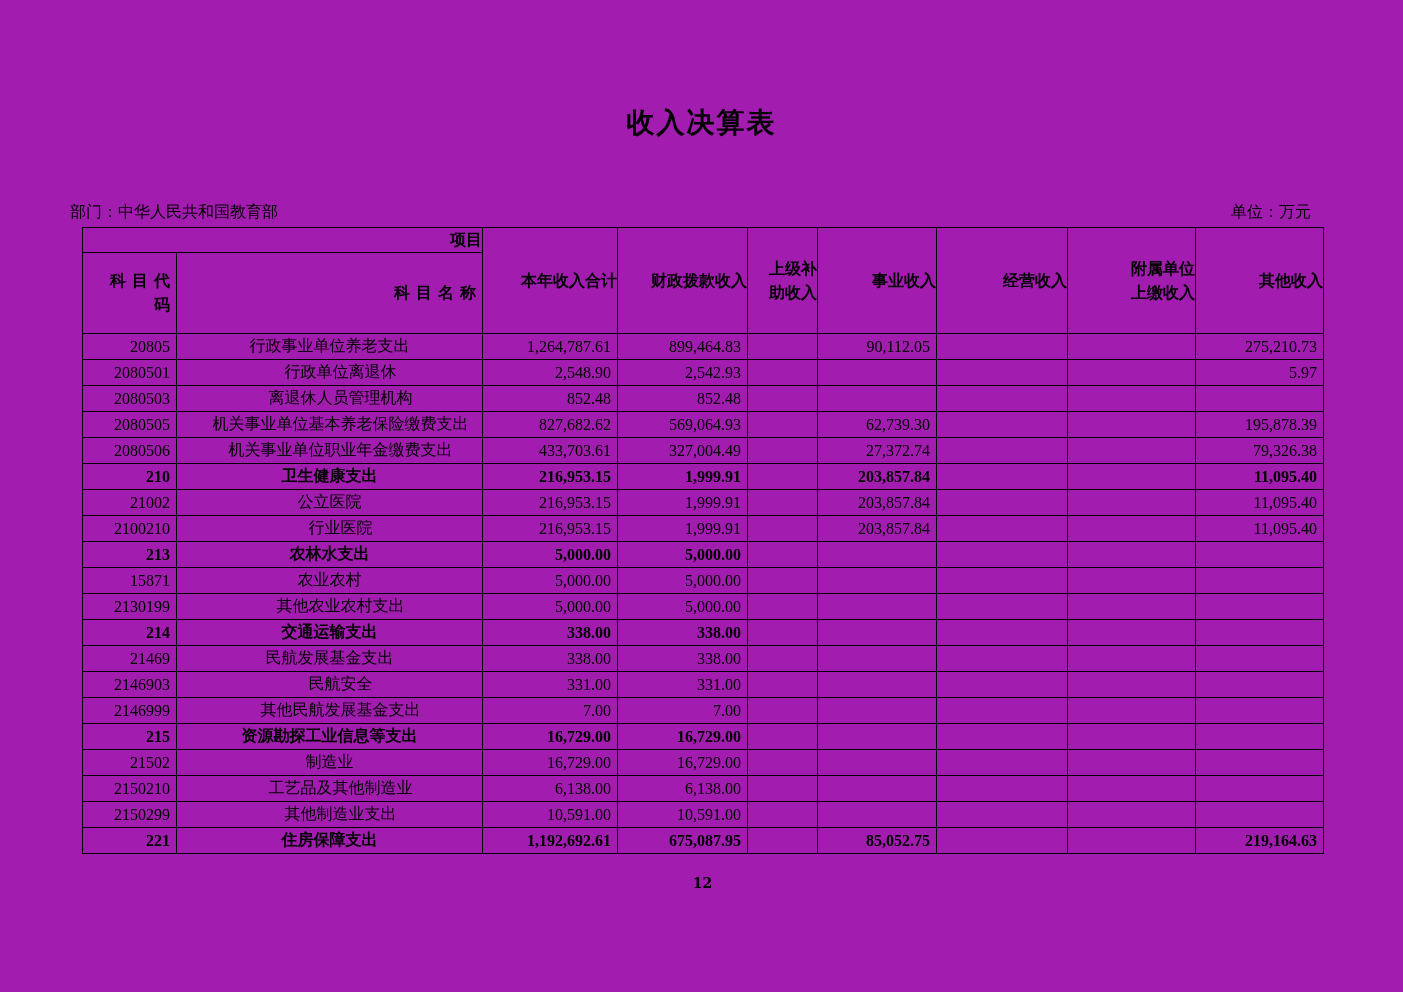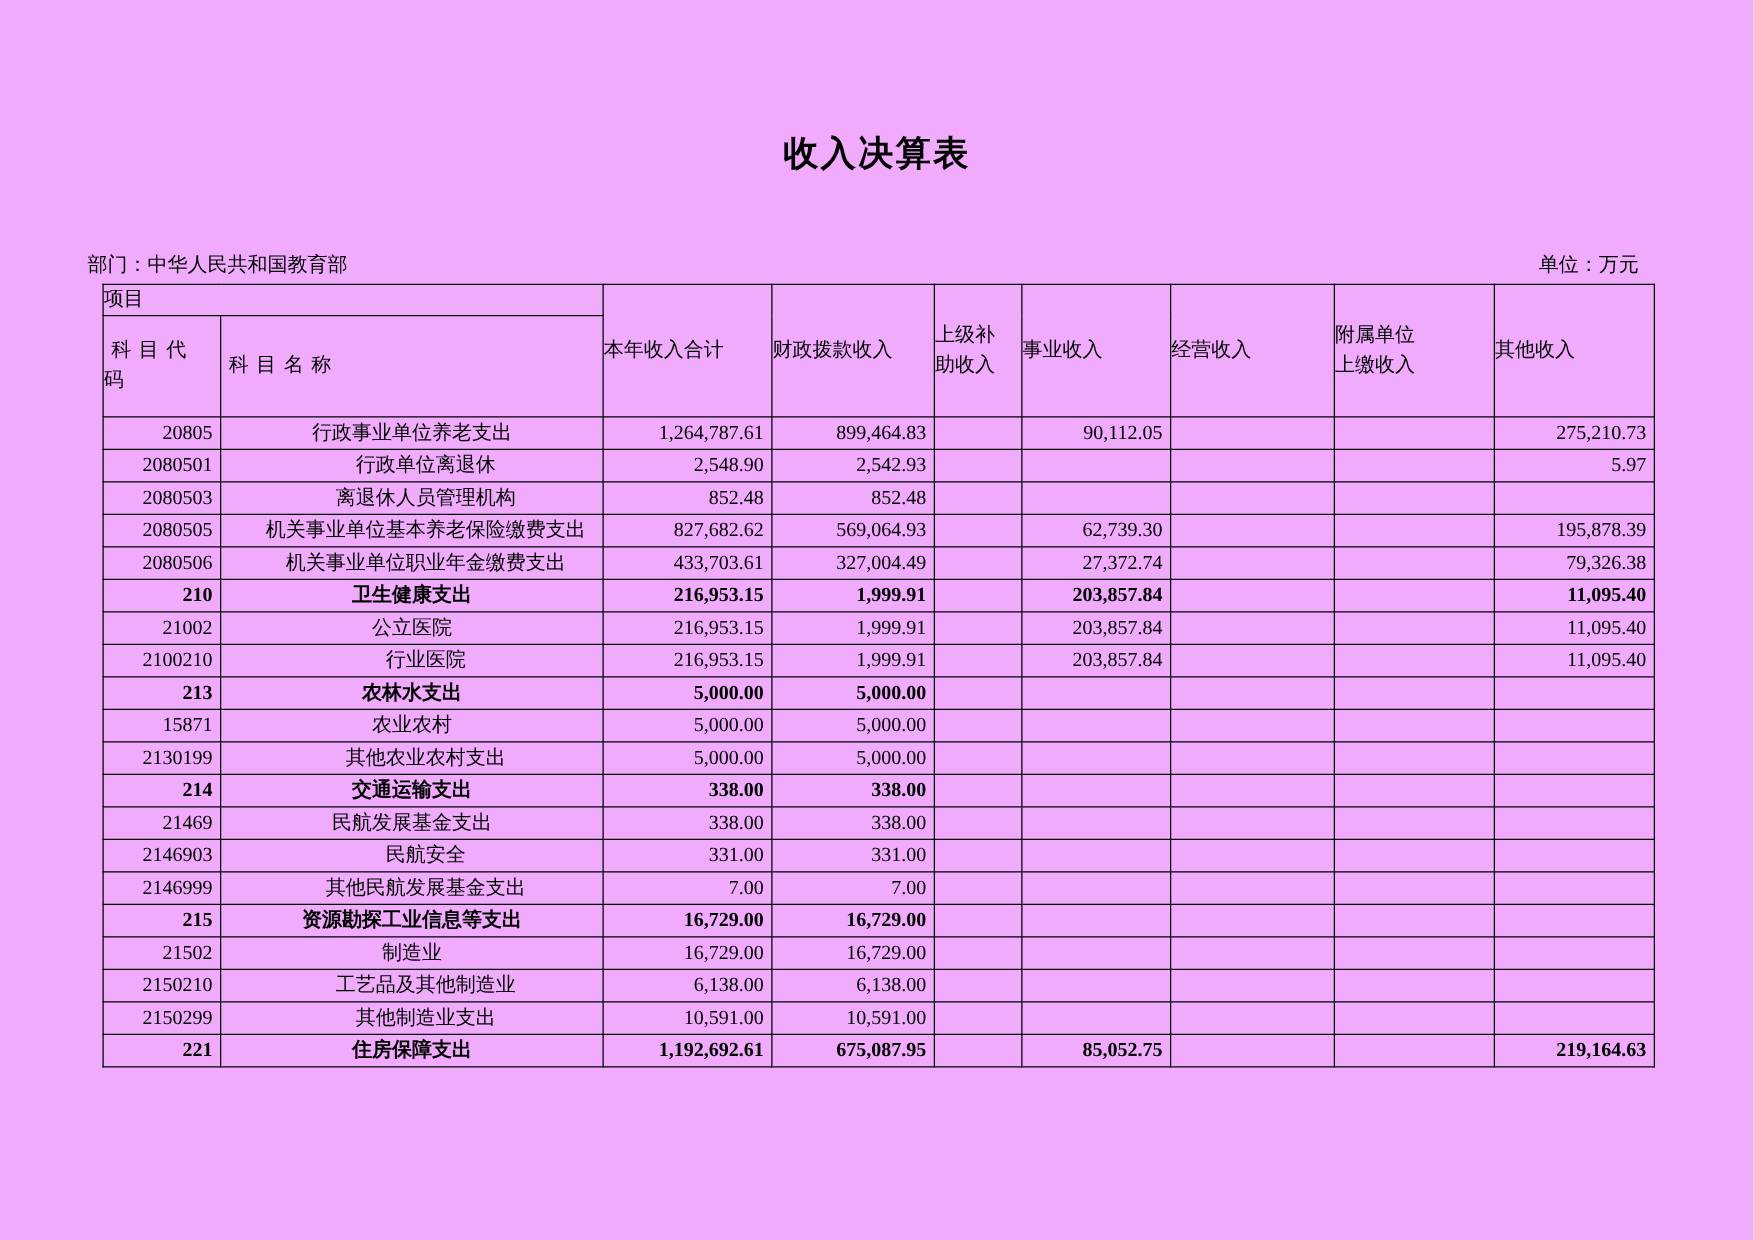"收入决算表" .page { background: #f0abfc -> #a21caf }
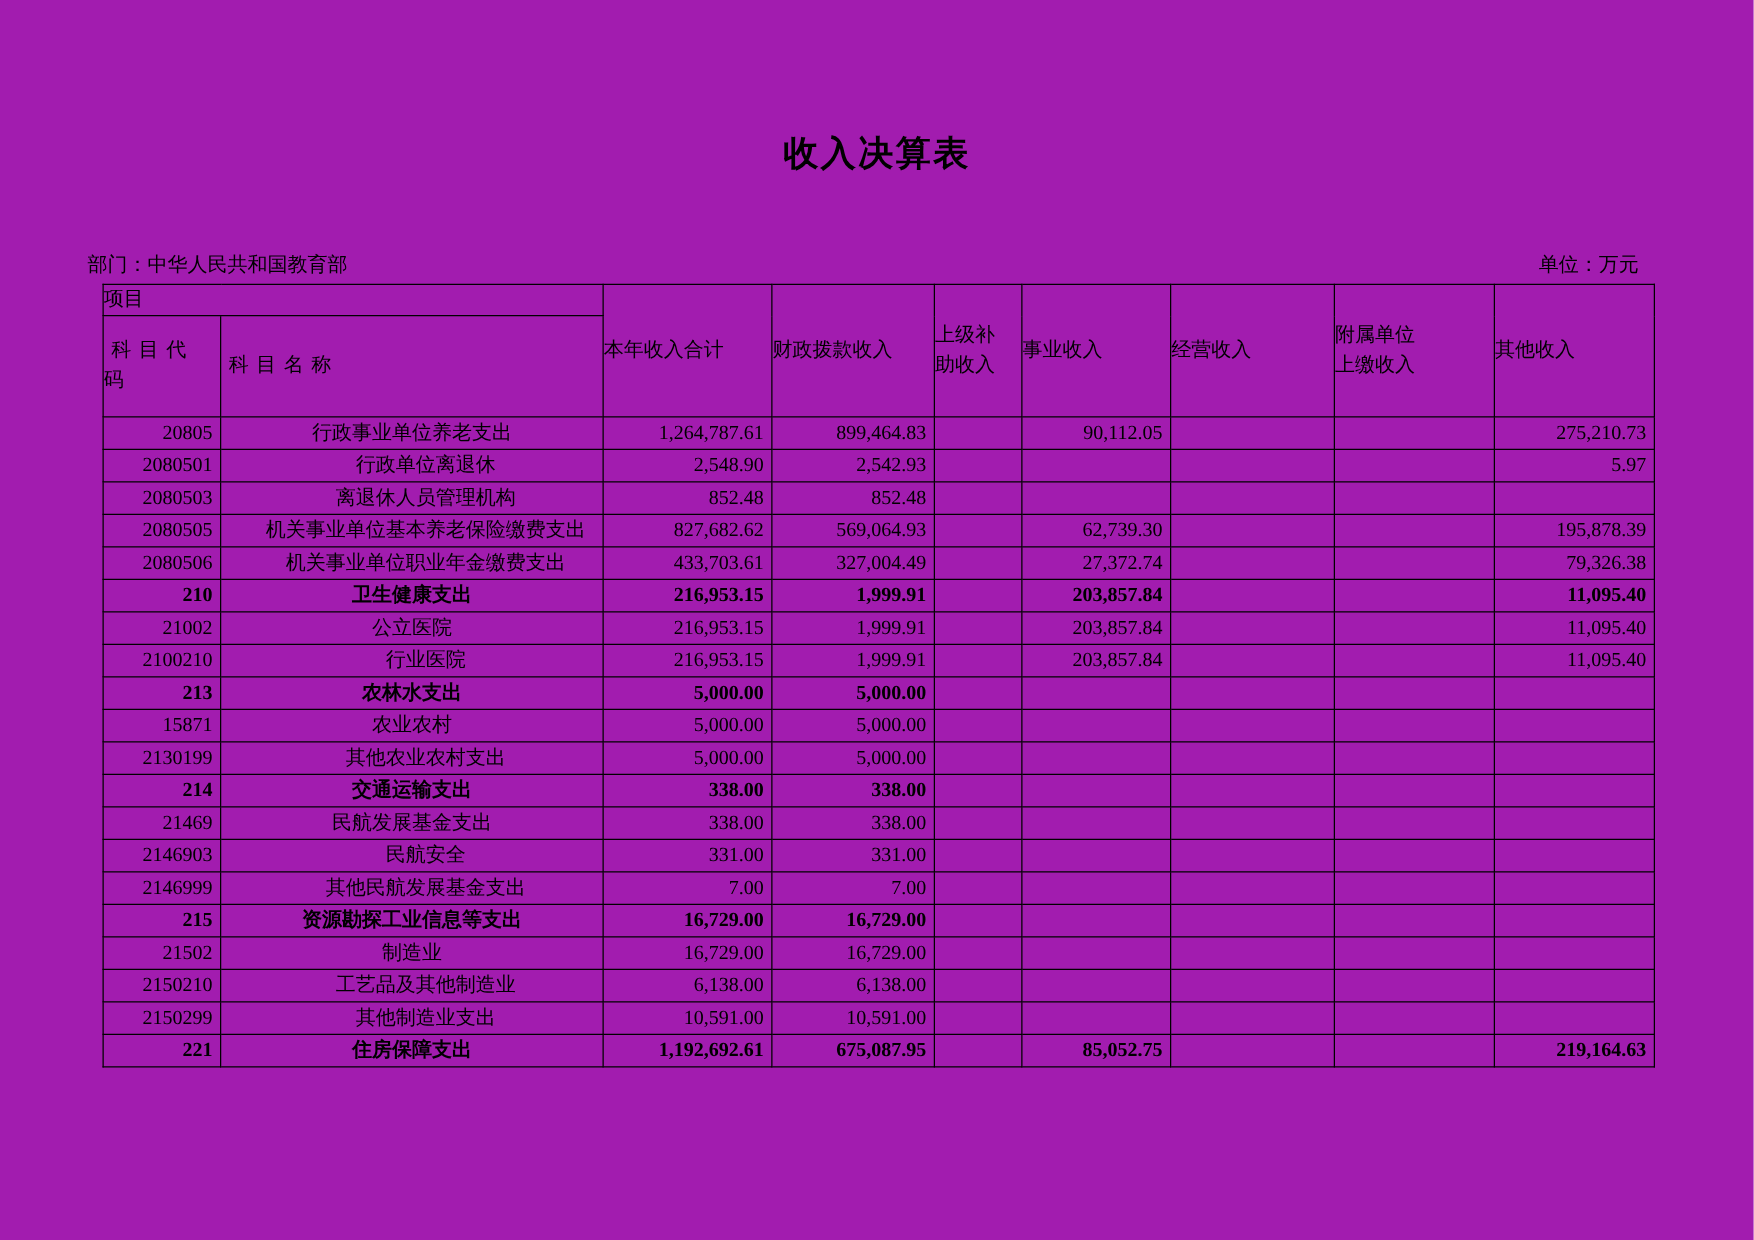"项目" table.fin thead th { font-weight: normal -> bold; text-align: left -> right }
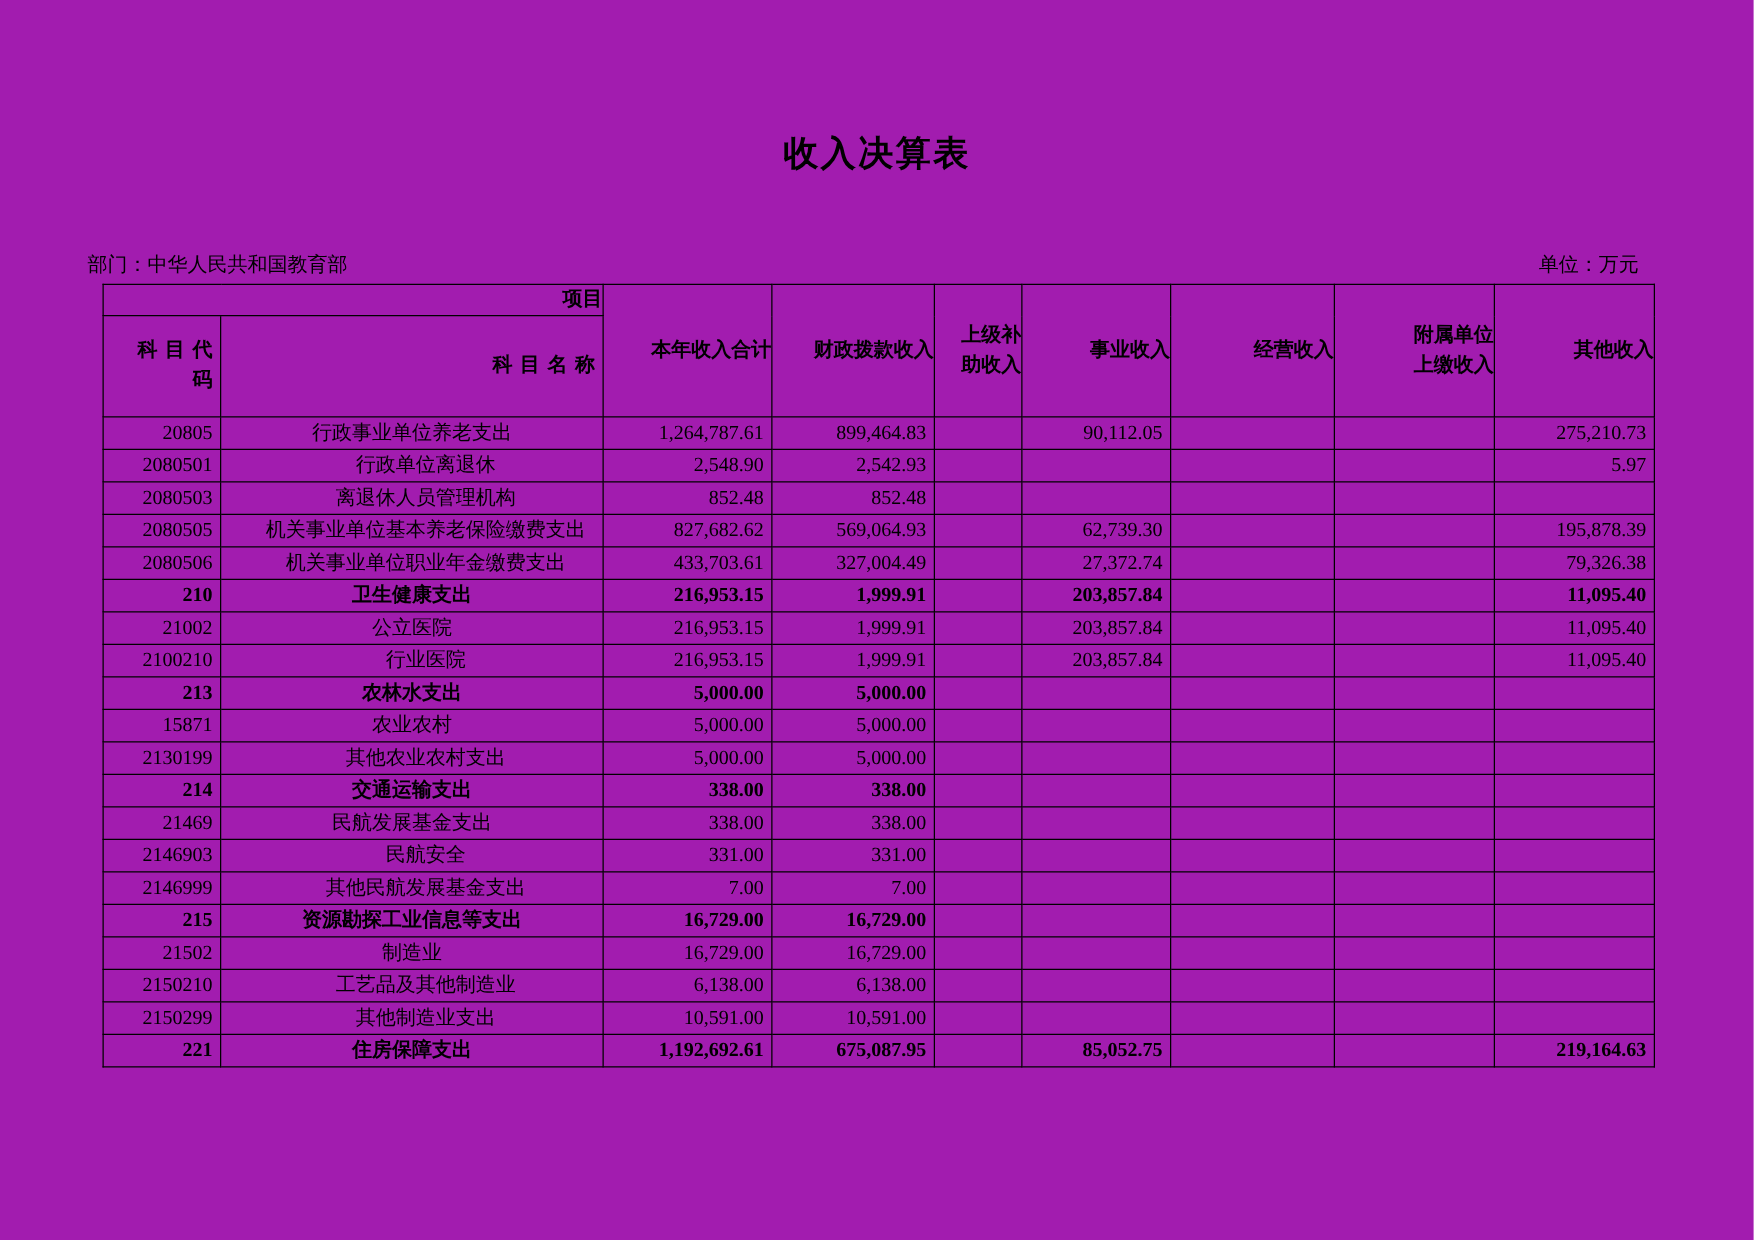"12" div.page-number { html: none -> <div>12</div> }
